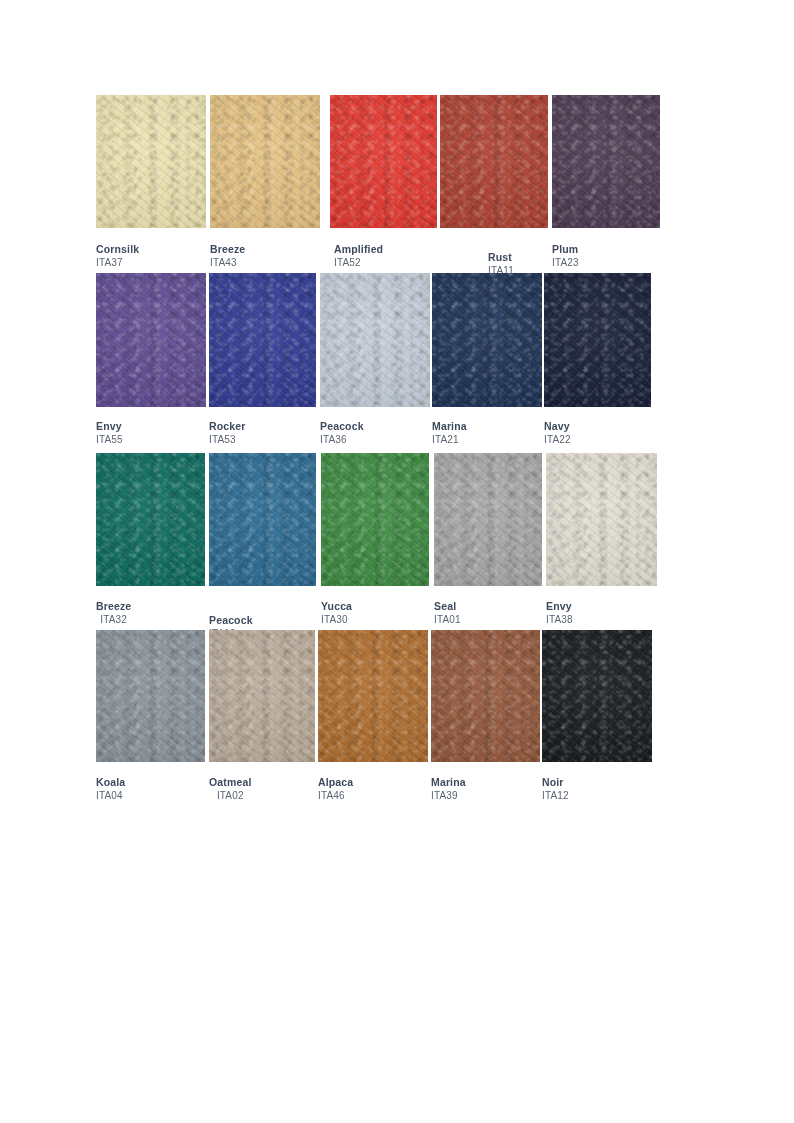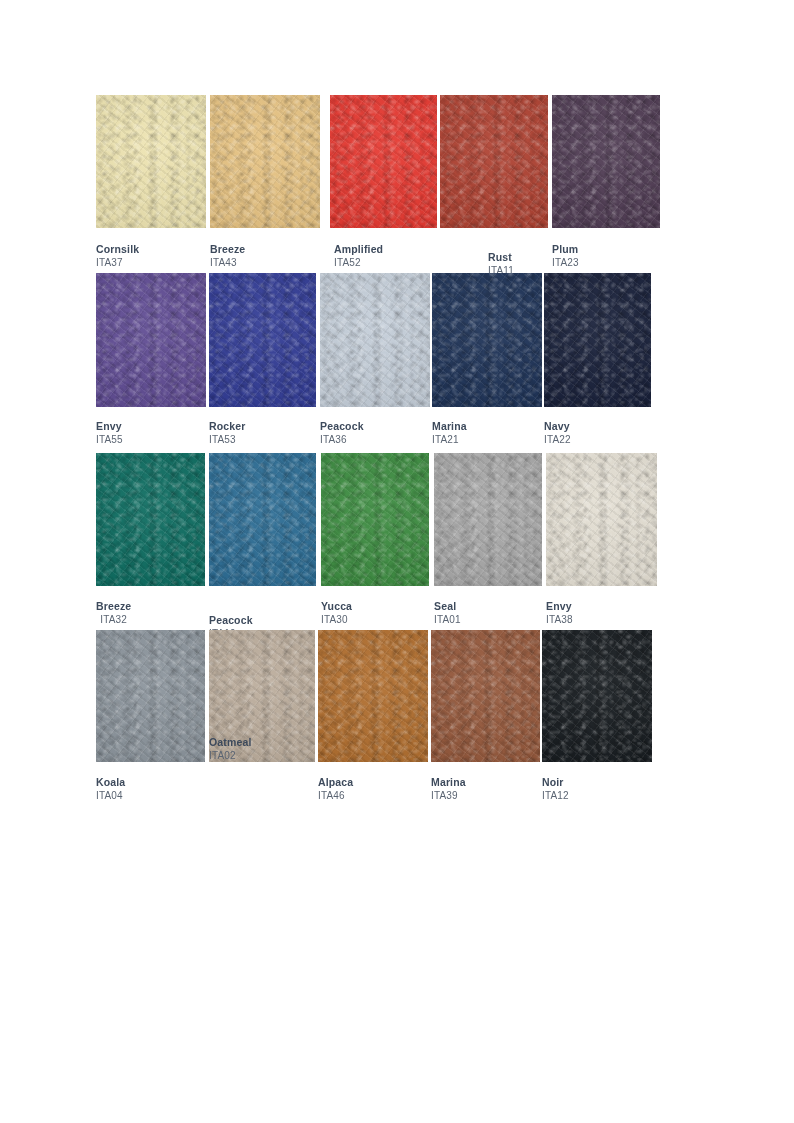"Oatmeal" div.swatch-caption { text-align: none -> center; top: 736px -> 776px }
